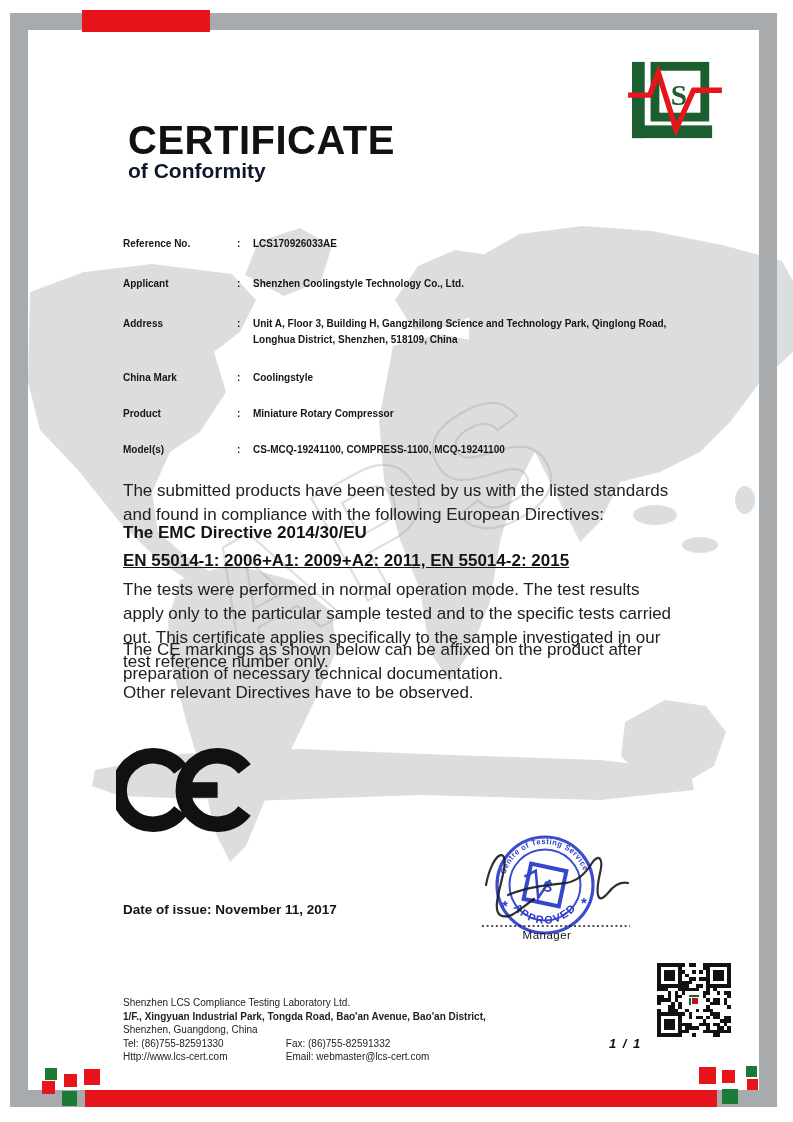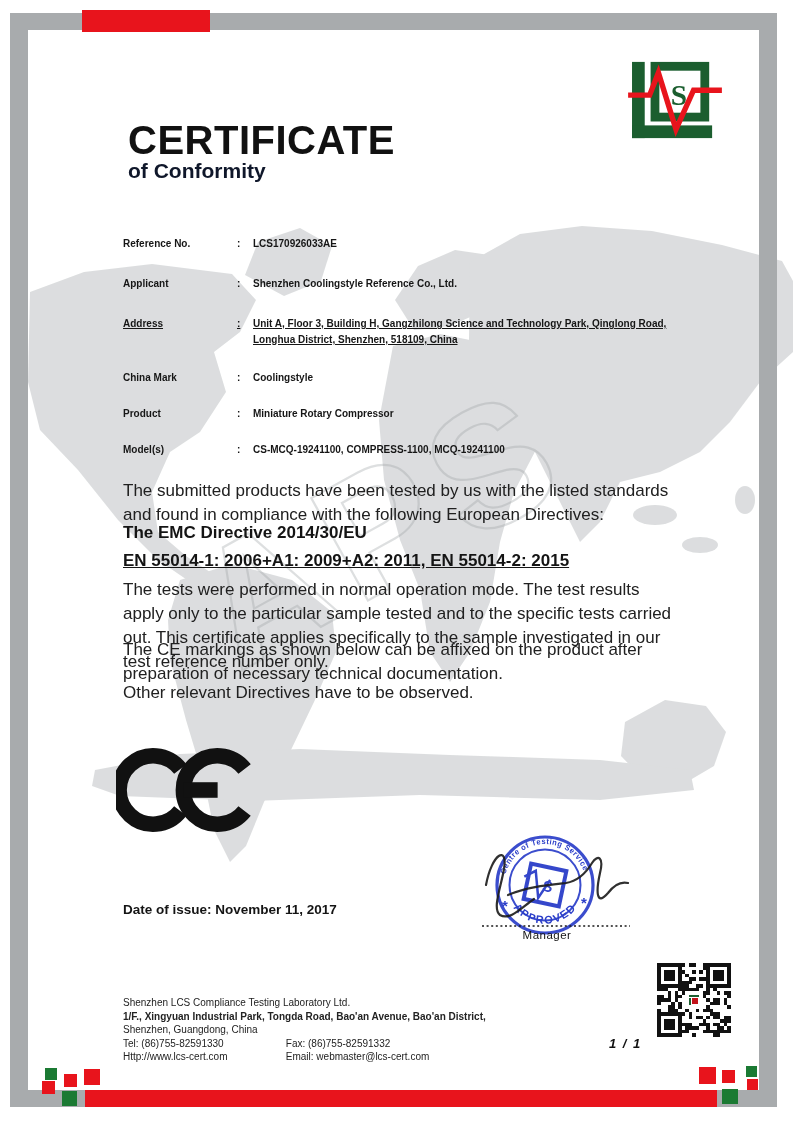"Shenzhen Coolingstyle Reference Co.," span.fvalue { text: Reference -> Technology }
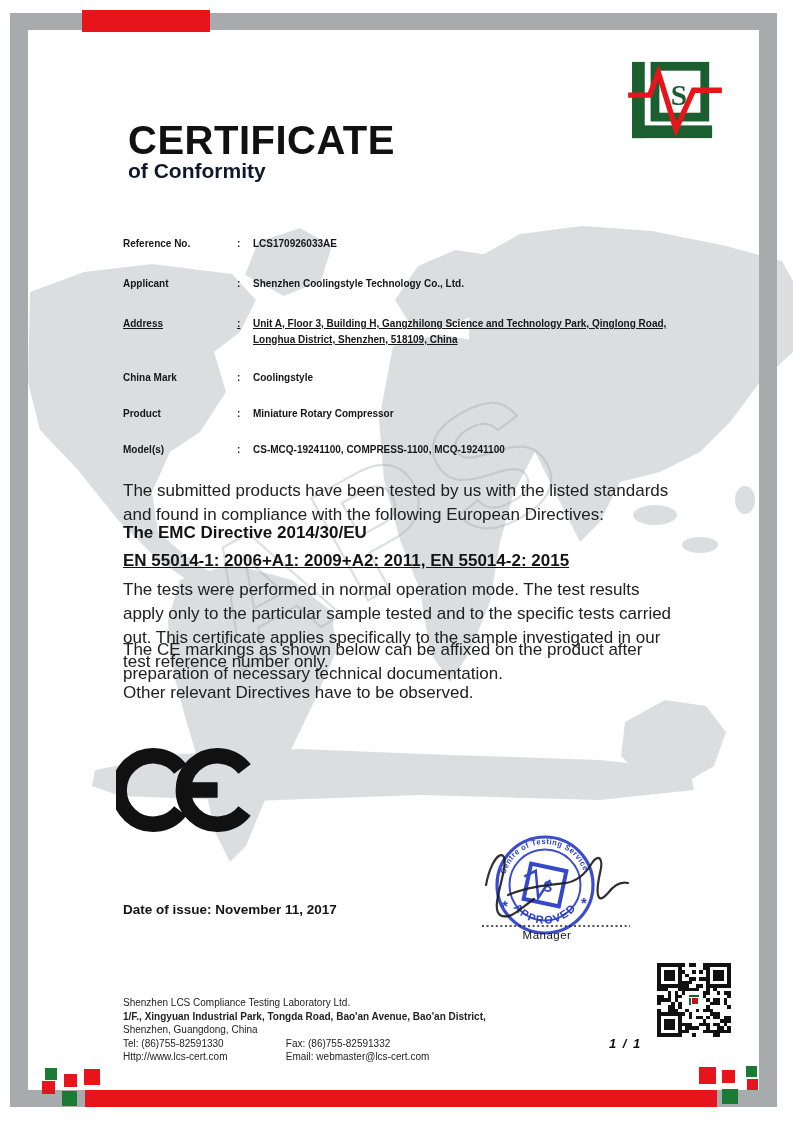"Address" div.field-row { text-decoration: underline -> none }
